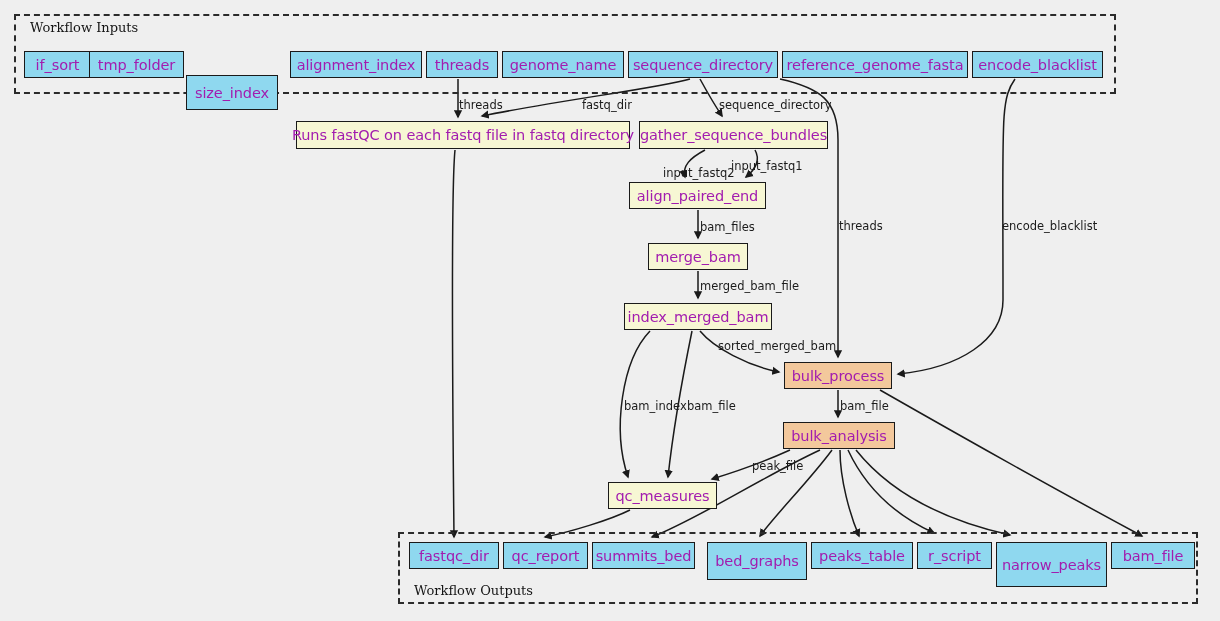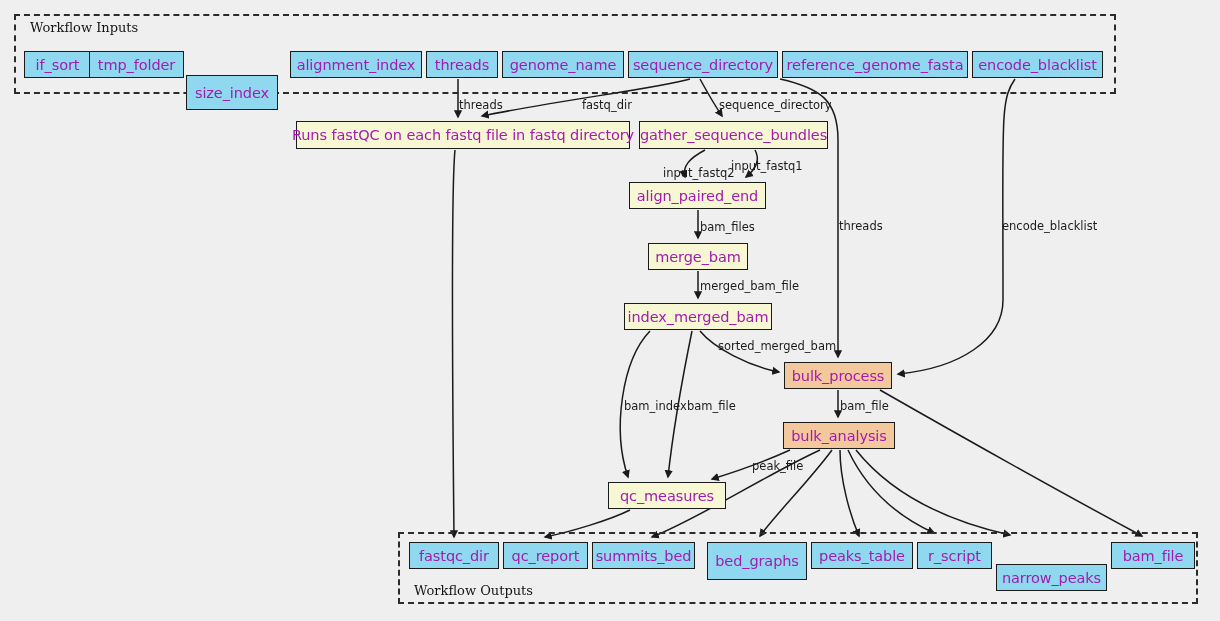"qc_measures" div.node { width: 118px -> 109px }
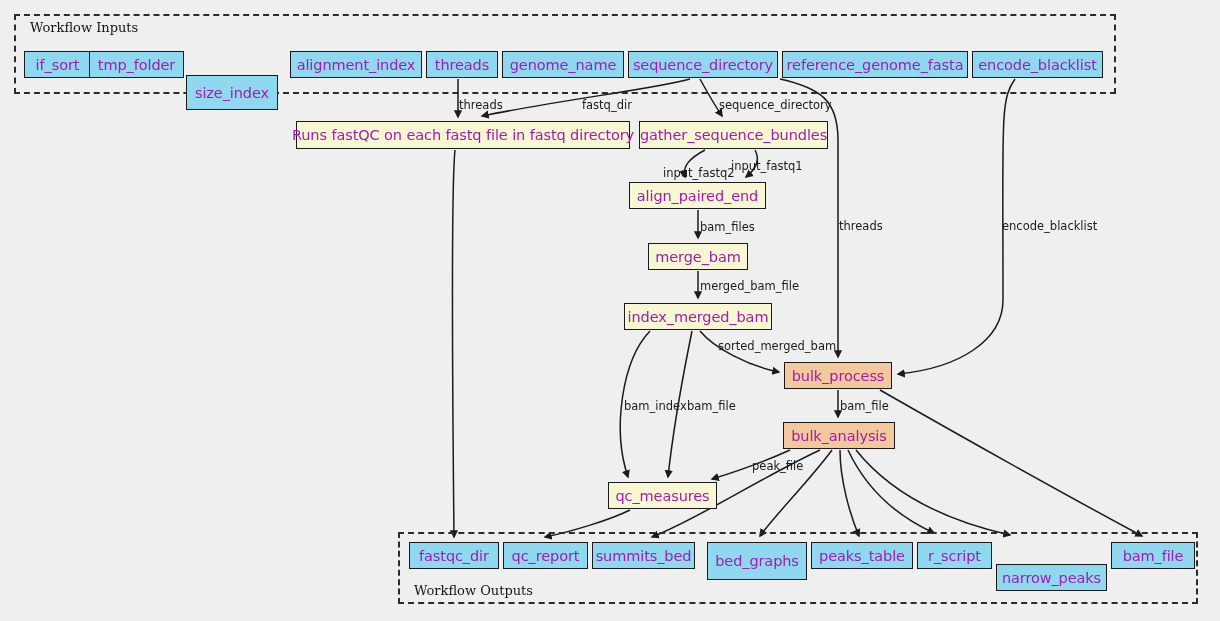"narrow_peaks" div.node { height: 27px -> 45px; margin-top: 22px -> none }
